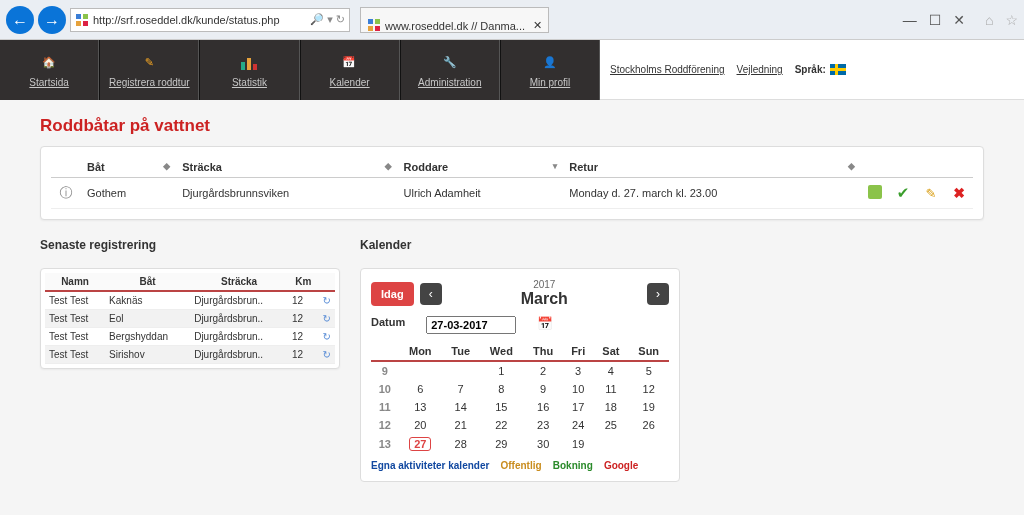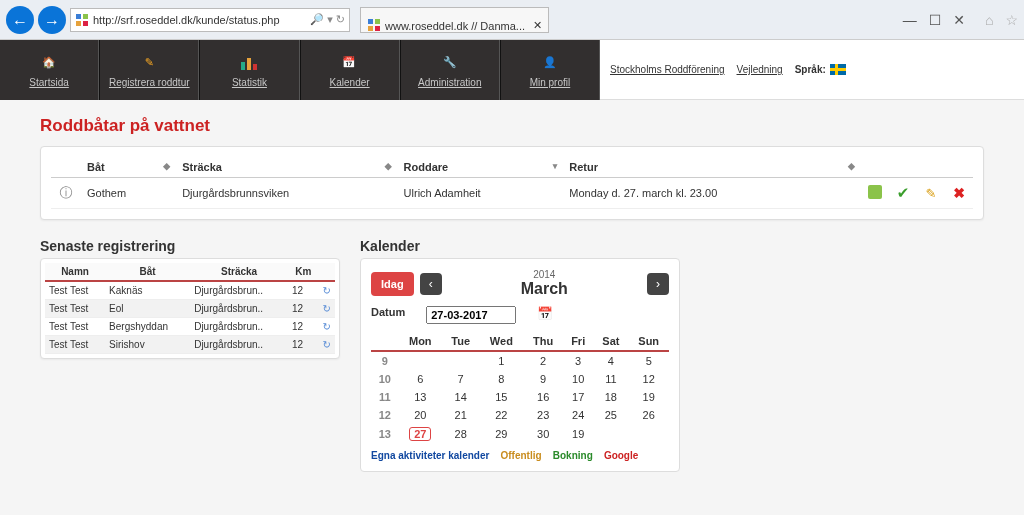"Senaste registrering" .sect-title { font-size: 14px -> 12px; margin-bottom: 4px -> 16px }
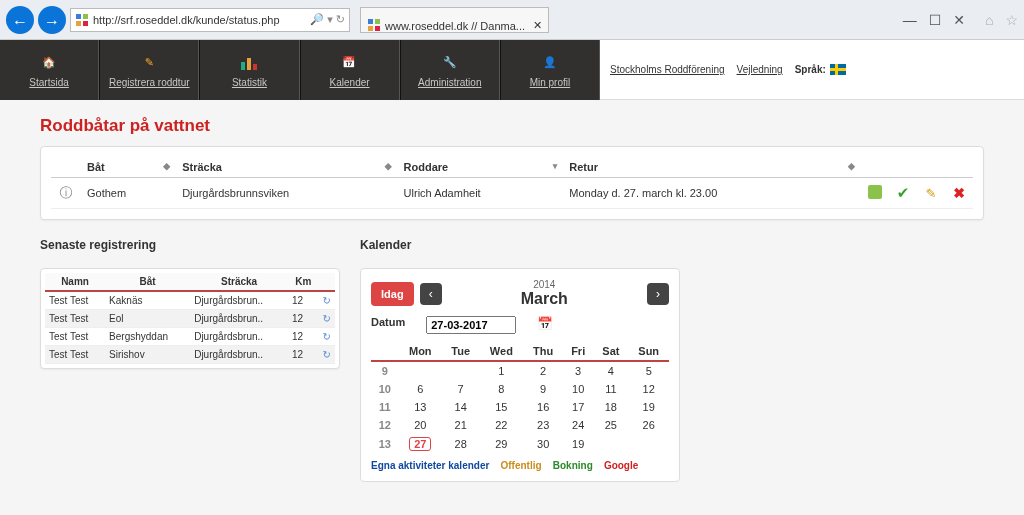"2014" div.yr { text: 2014 -> 2017 }
